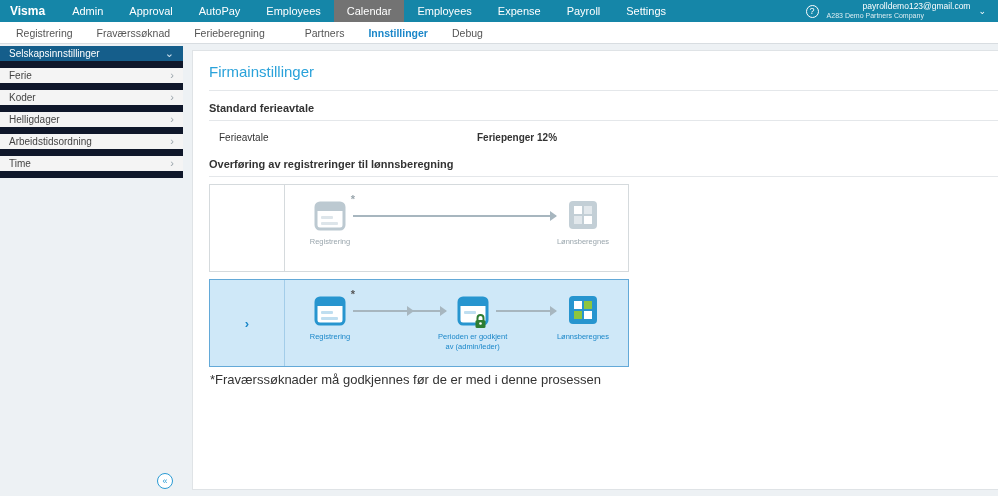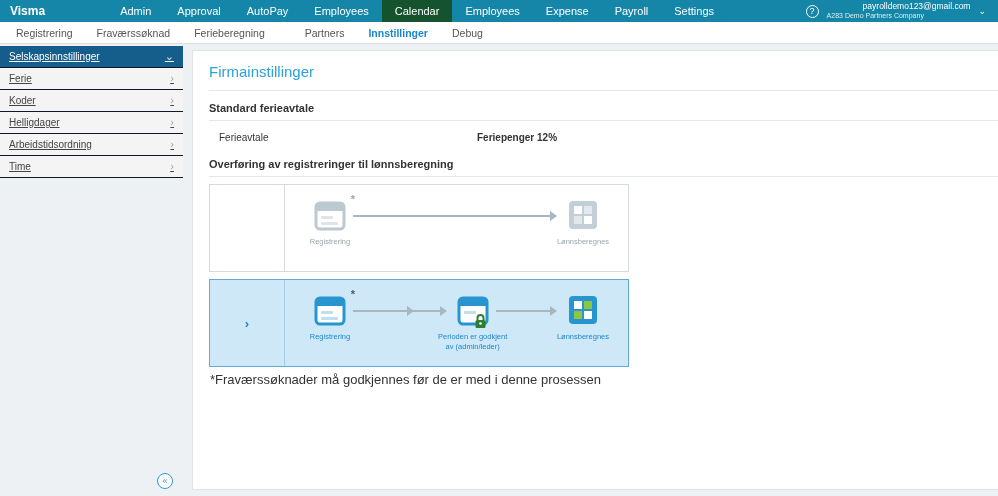"Visma" .topbar { gap: 48px -> none }
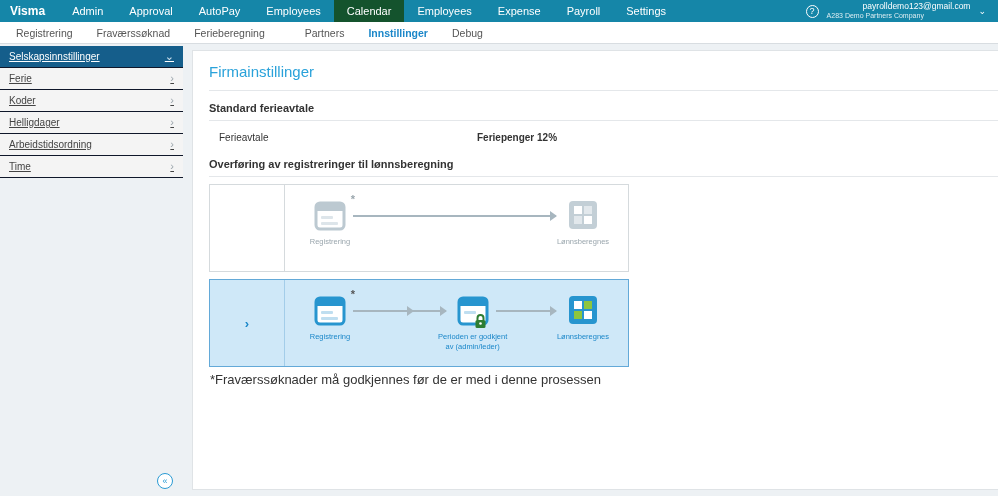"Calendar" .topnav .titem.active { background: #14532d -> #737373 }
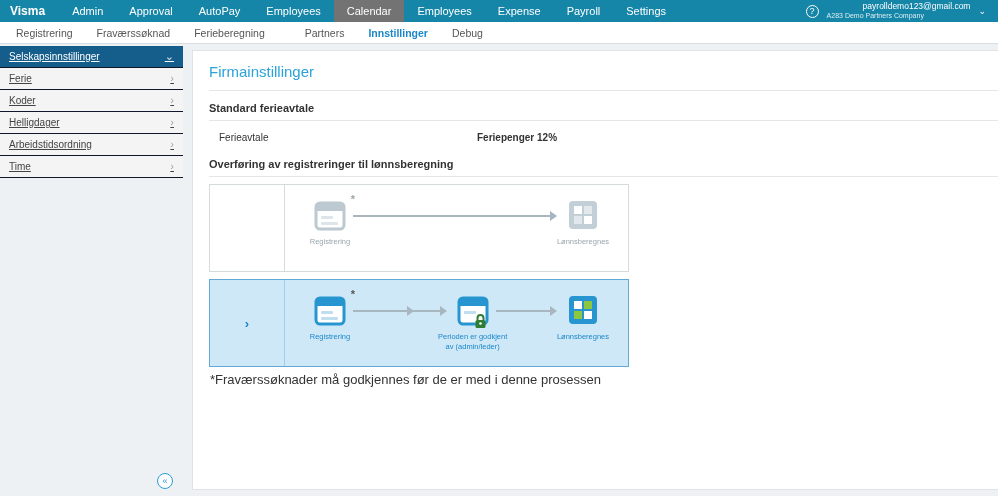"Selskapsinnstillinger" .side-item { border-bottom: 1px solid #0f172a -> 7px solid #0f172a; text-decoration: underline -> none }
